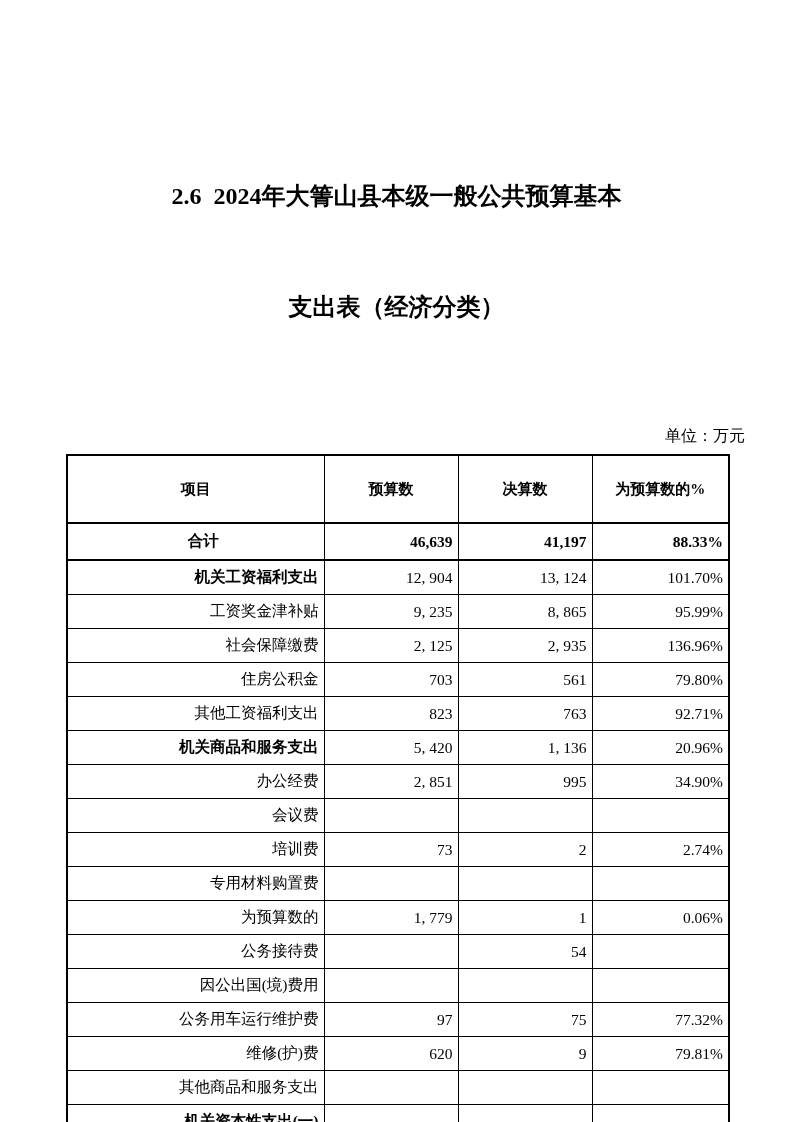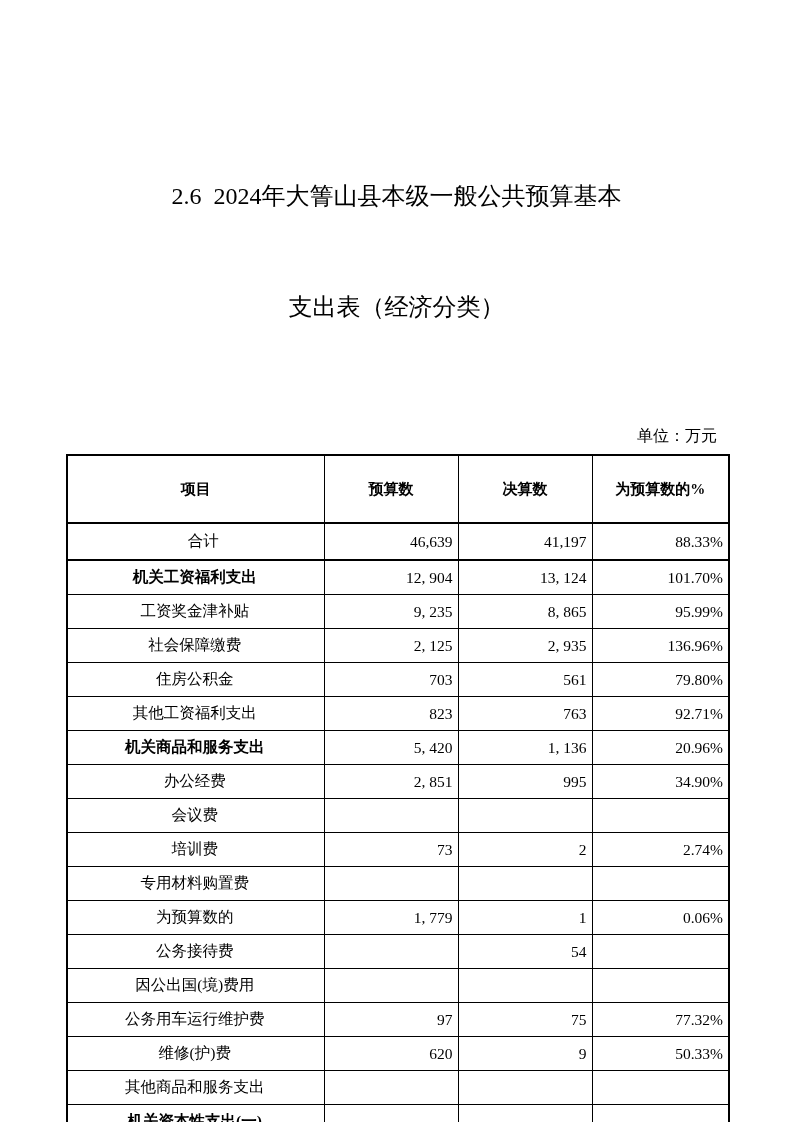"2.6 2024年大箐山县本级一般公共预算基本" .title { font-weight: normal -> bold }
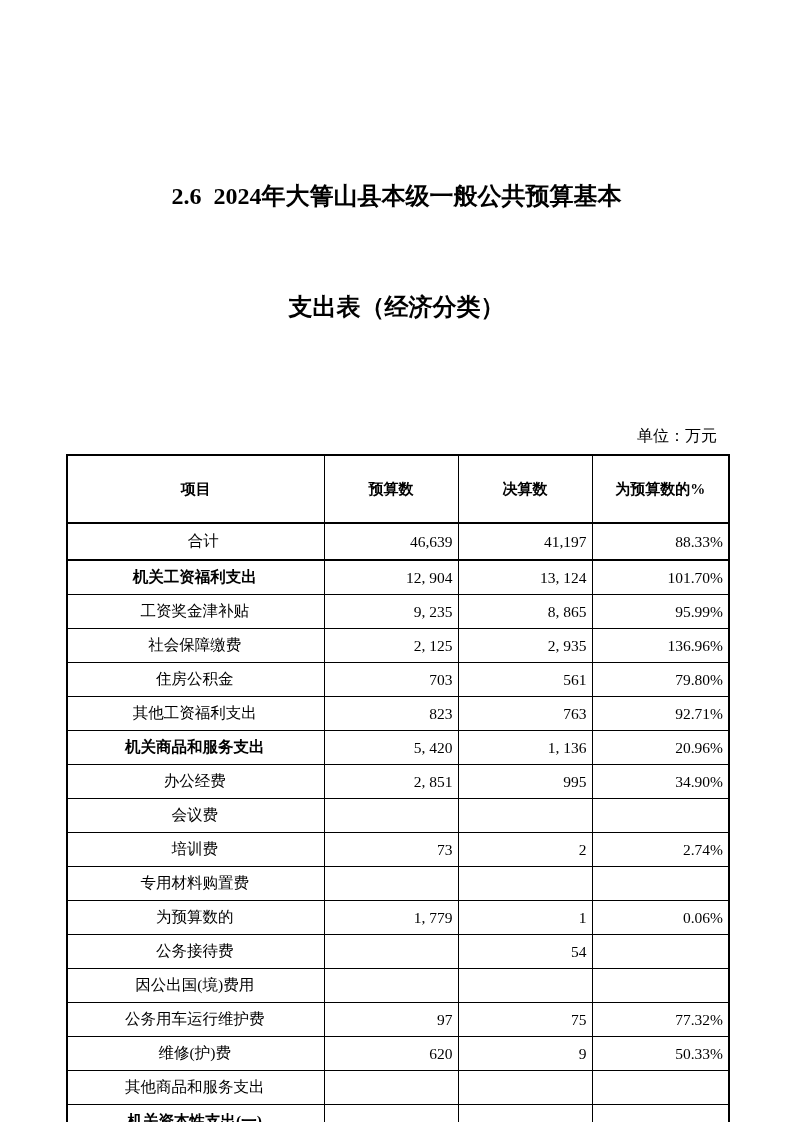"单位：万元" .unit { margin: 26px 76px 8px 0 -> 26px 48px 8px 0 }
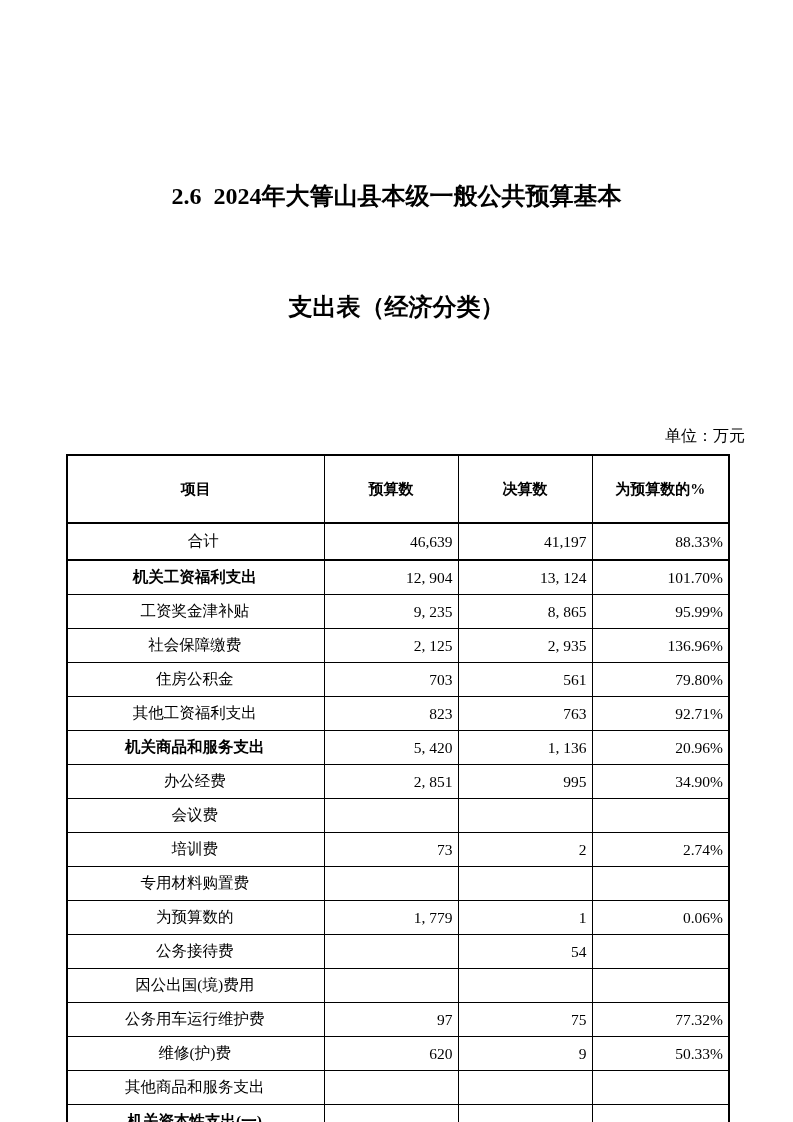"合计" tr.row-total td { font-weight: normal -> bold }
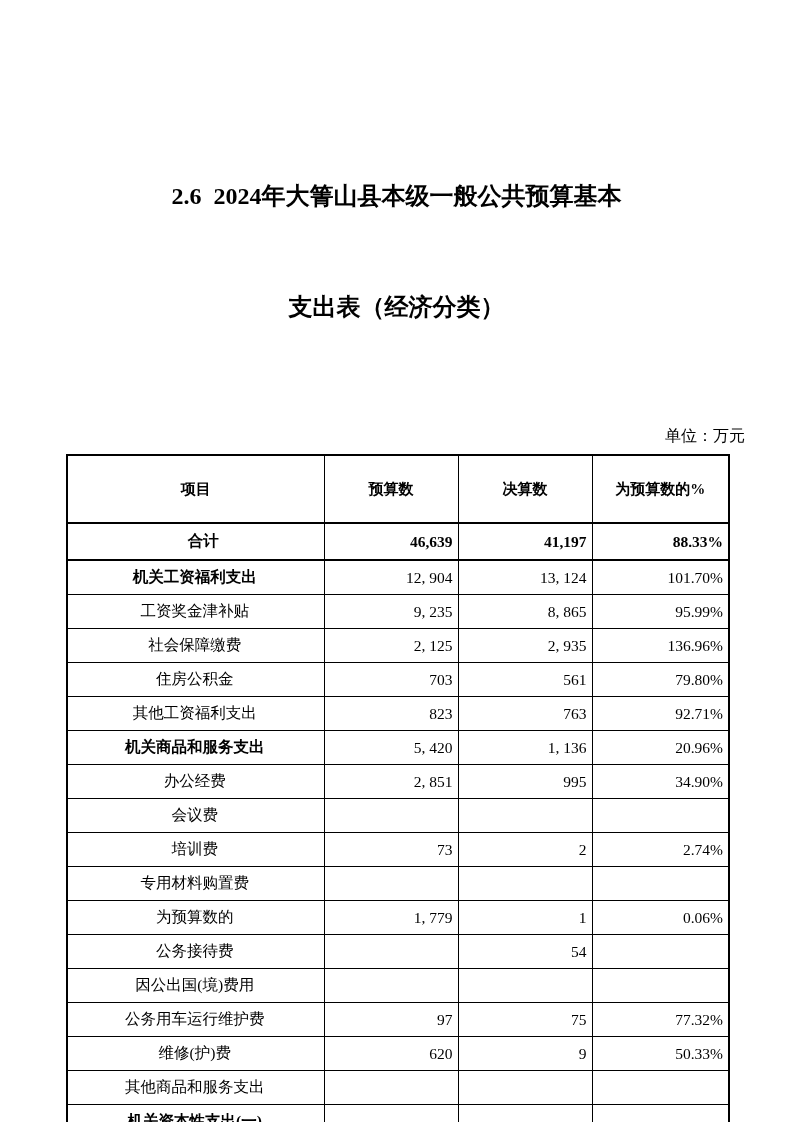"机关工资福利支出" td.c-item { text-align: center -> right }
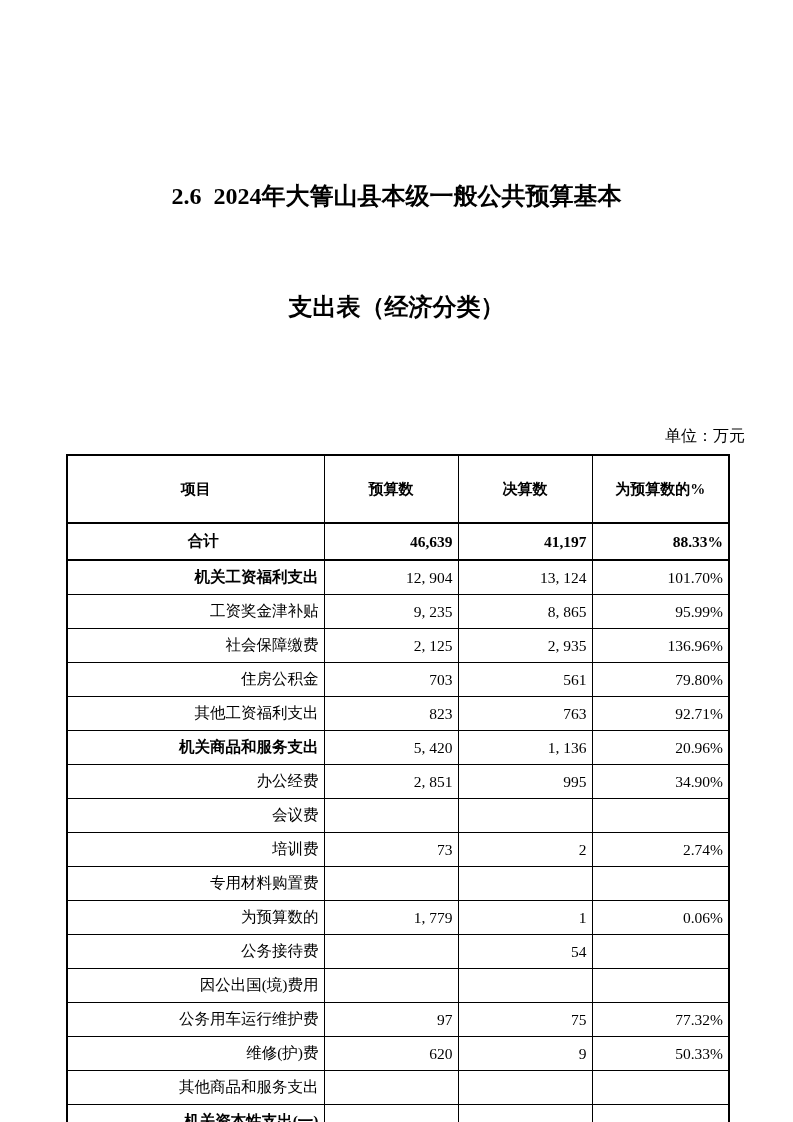"50.33%" td.c-pct { text: 50.33% -> 79.81% }
